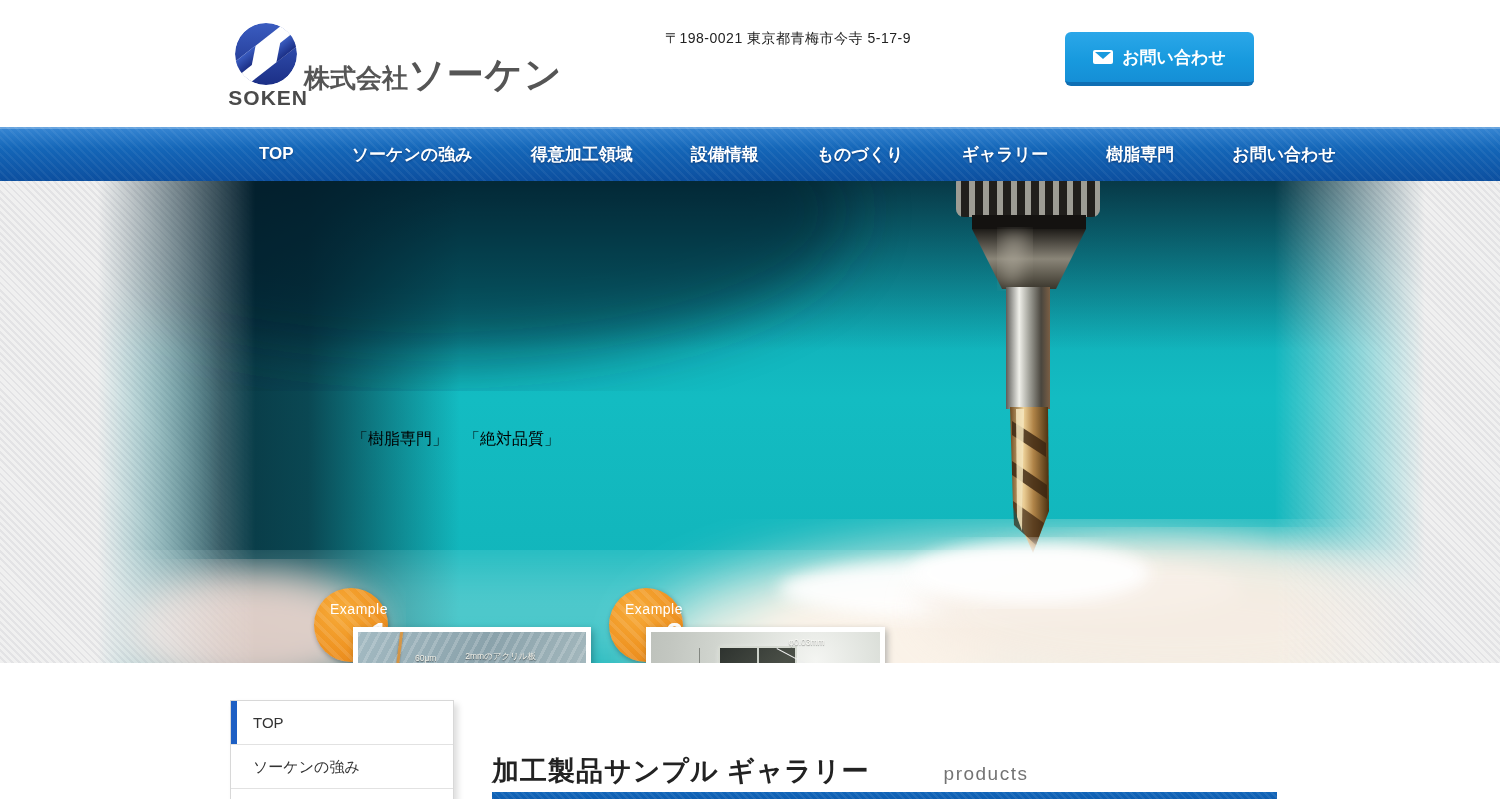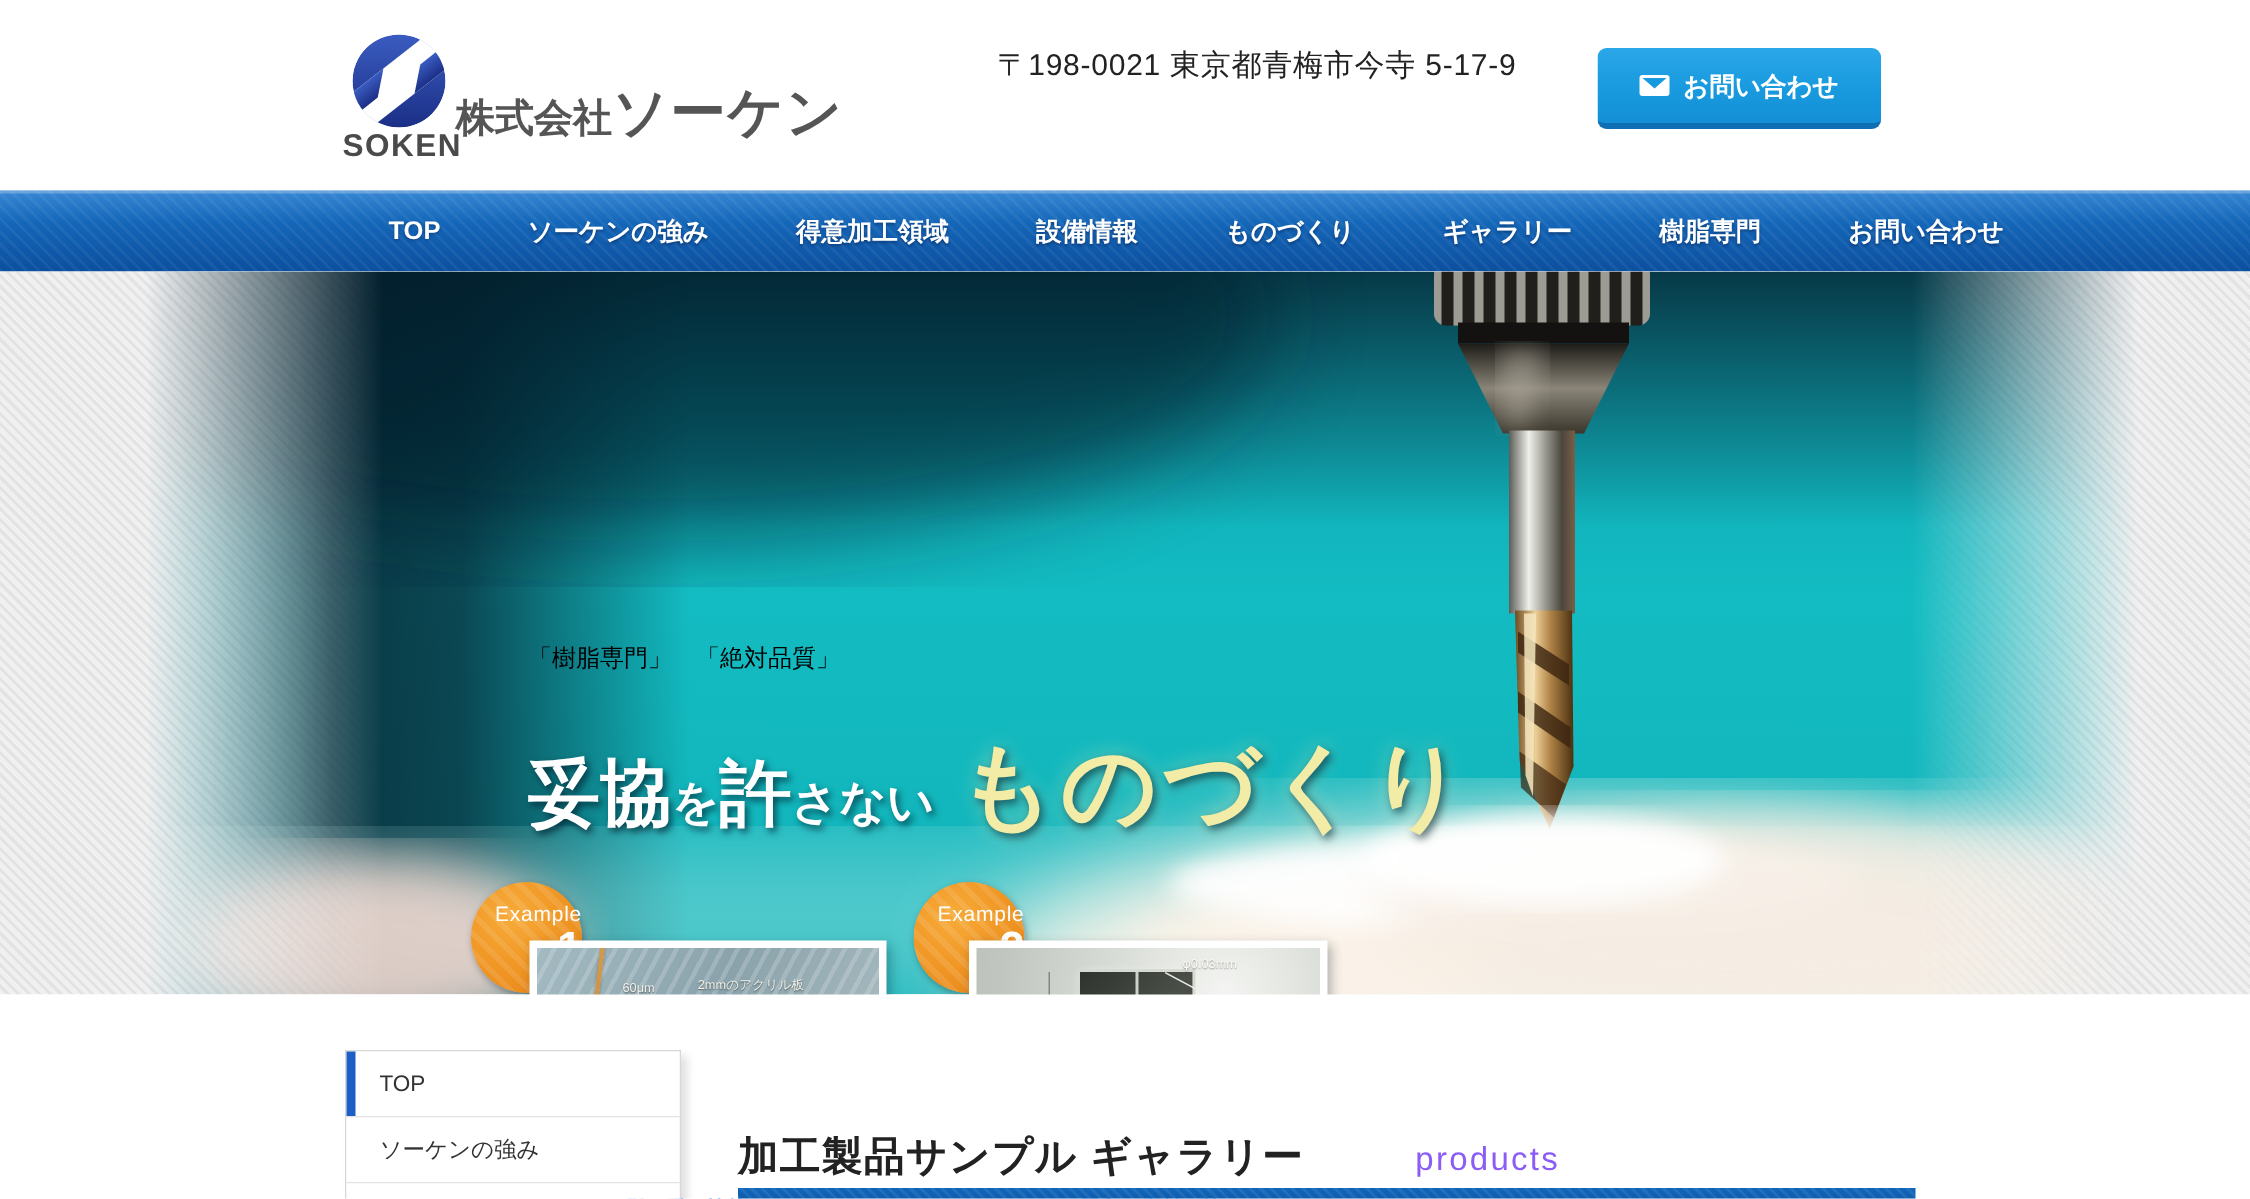"〒198-0021 東京都青梅市今寺 5-17-9" .postal { font-size: 20px -> 14px }
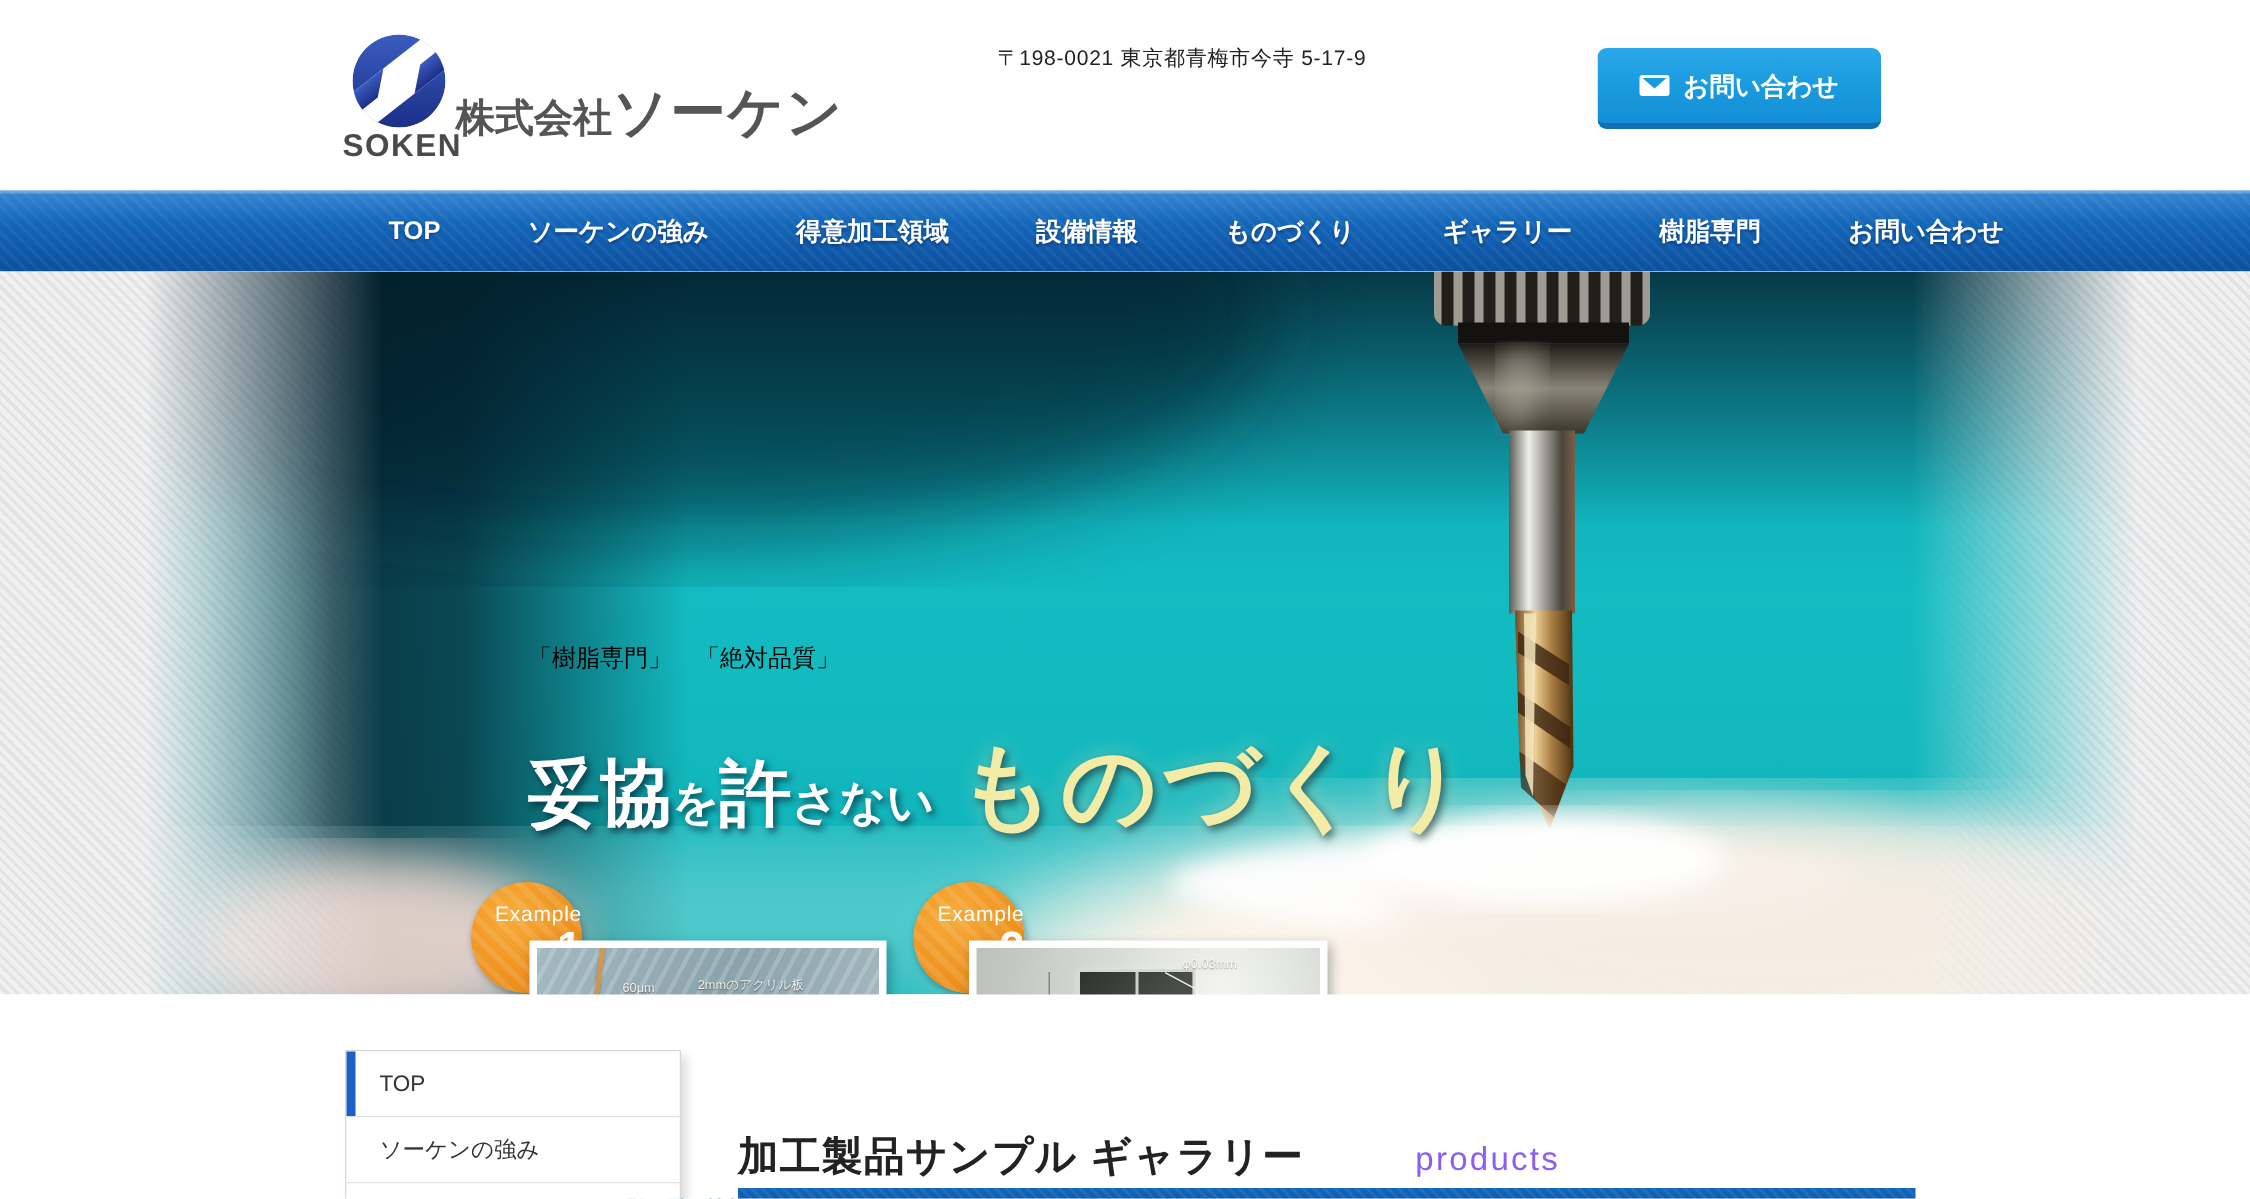"妥協" div.catch-main { html: <div> <span>妥協</span> <span>を</span> <span>許</span> <span>さない</span> <span>ものづくり</span> </div> -> none }
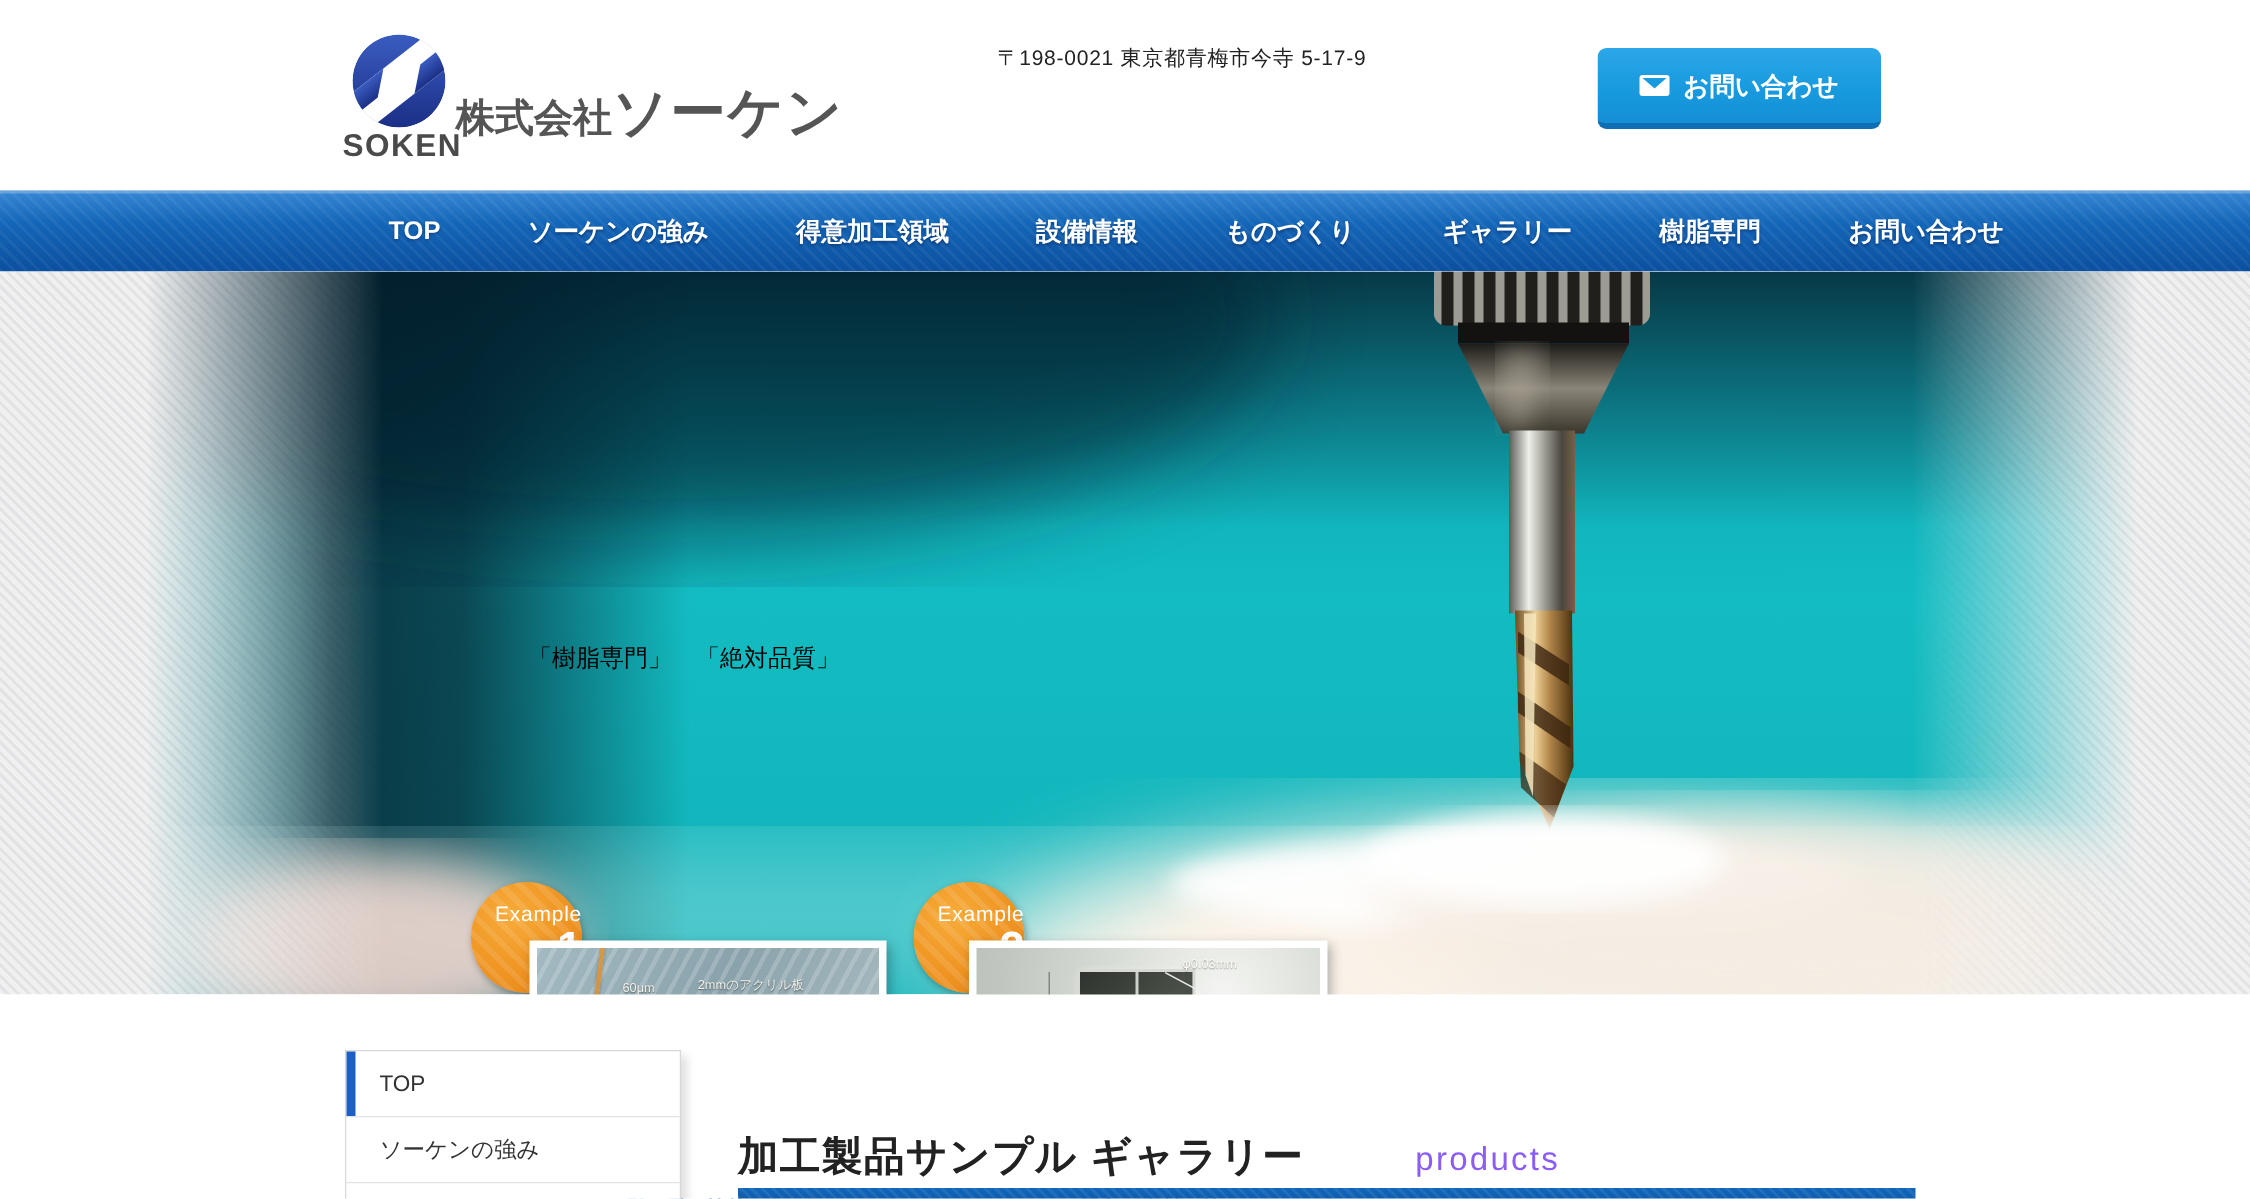"products" .sec-sub { color: #8b5cf6 -> #737373; font-size: 22px -> 19px }
